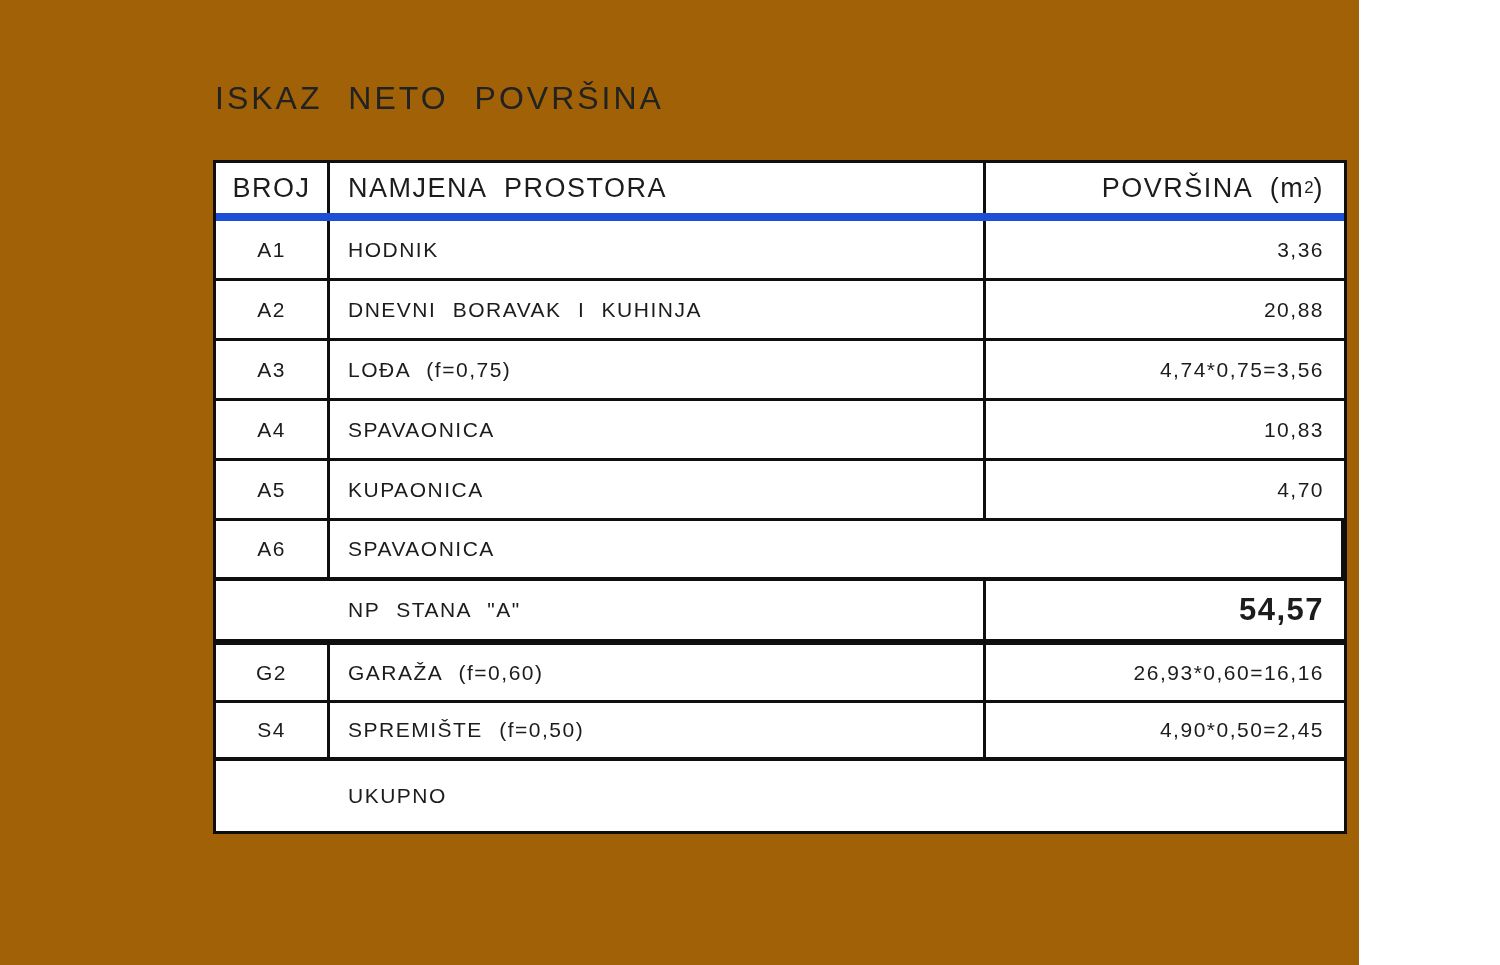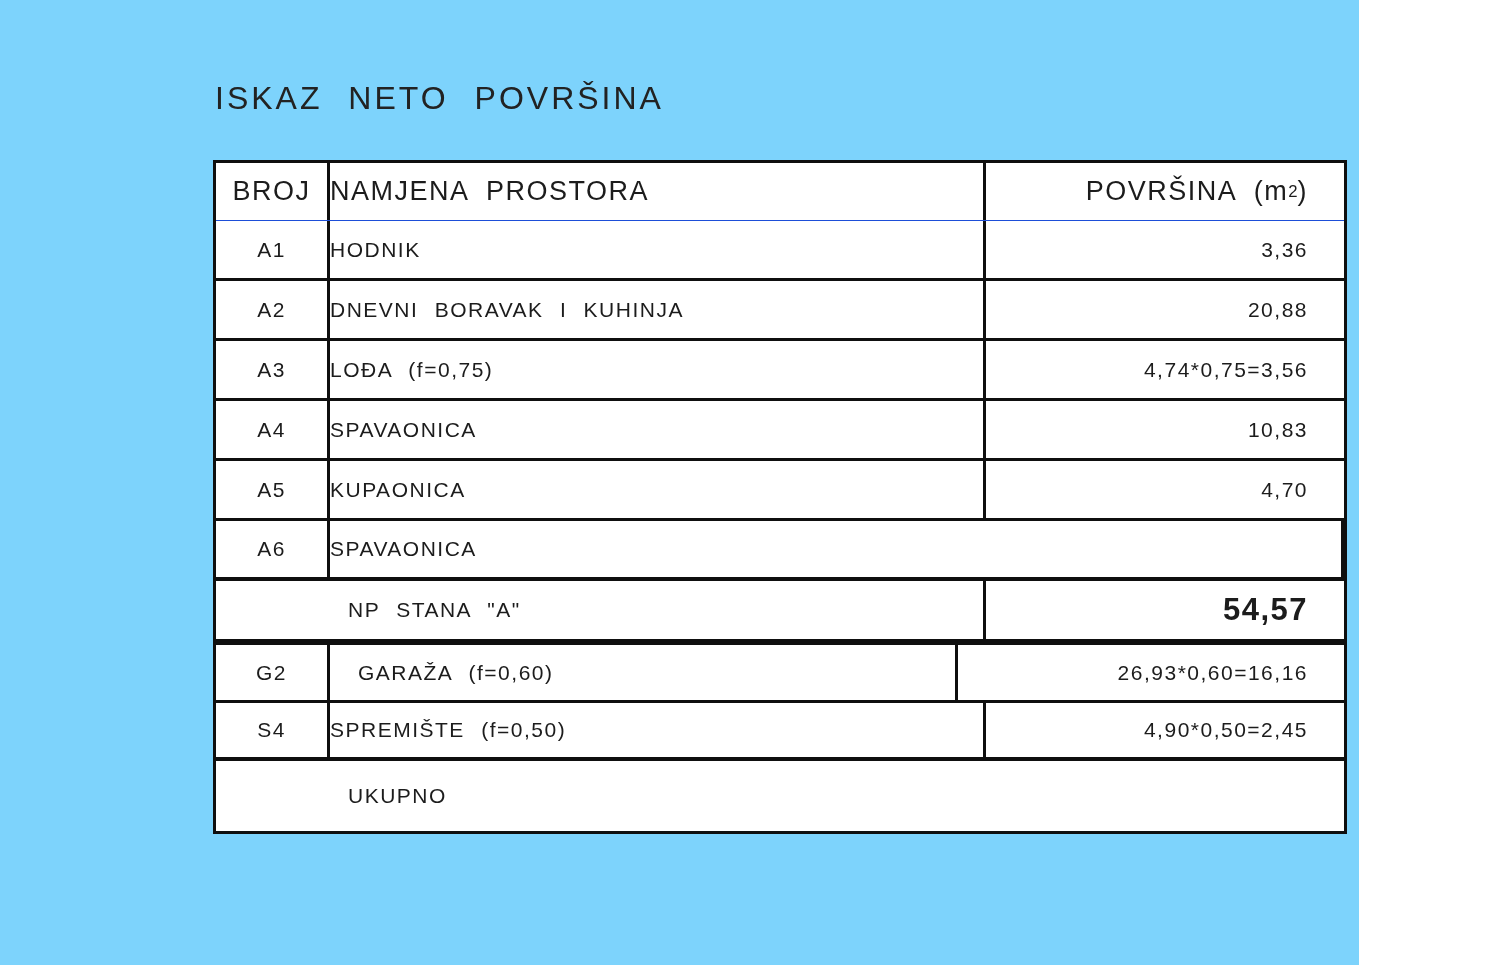"ISKAZ NETO POVRŠINA" .page { background: #7dd3fc -> #a16207 }
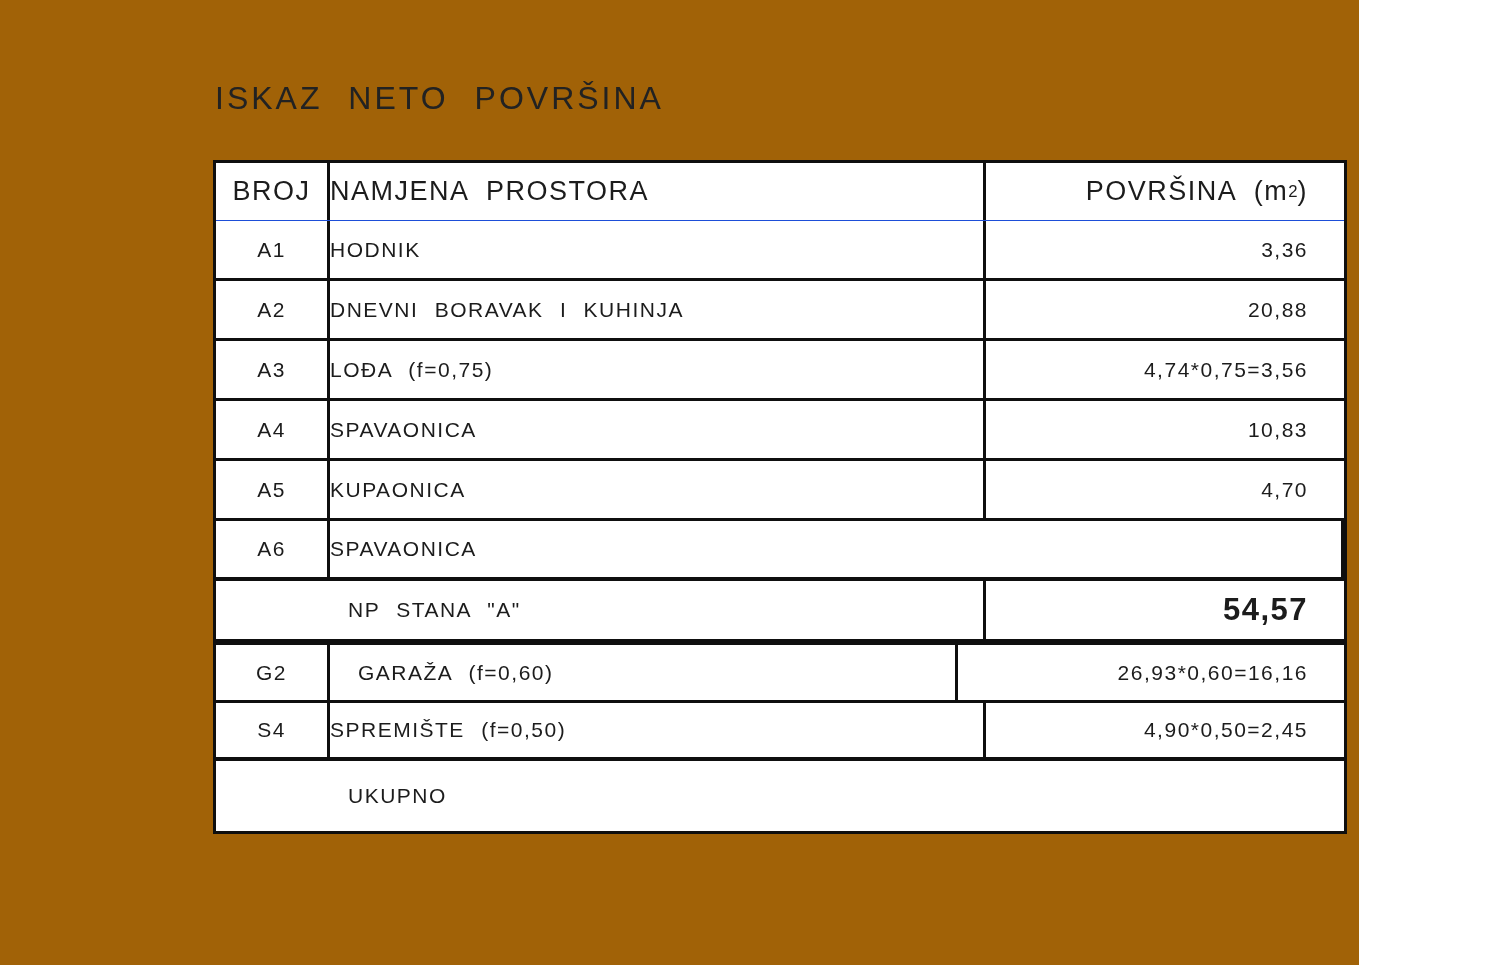"BROJ" .row.header { border-bottom: 1px solid #1d4ed8 -> 8px solid #1d4ed8 }
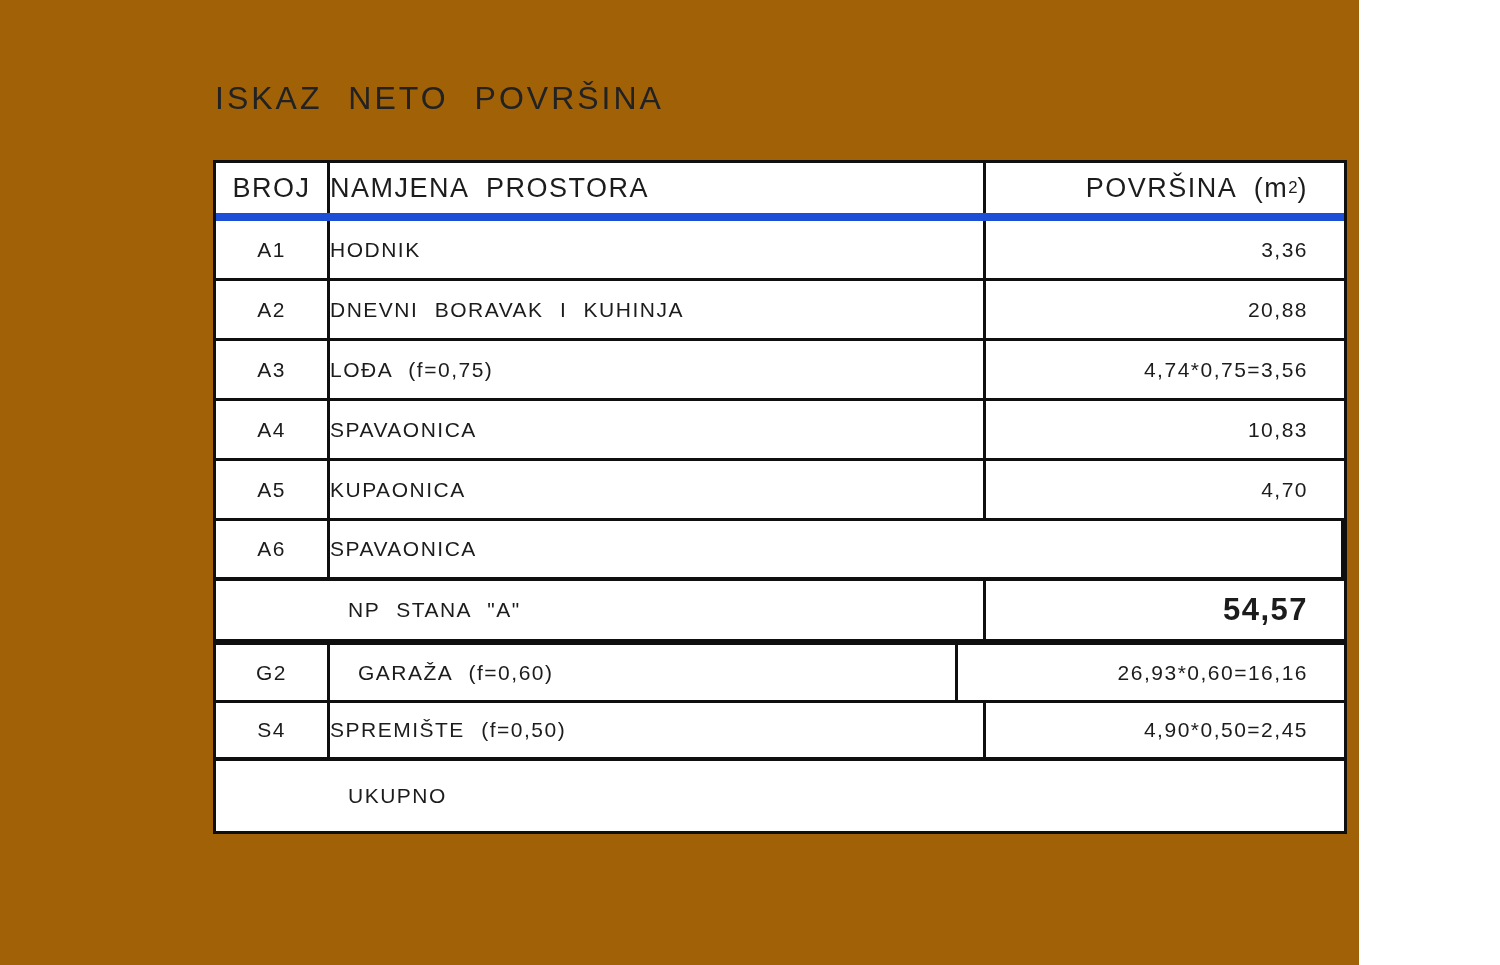"NAMJENA PROSTORA" .cell.namjena { padding-left: none -> 18px }
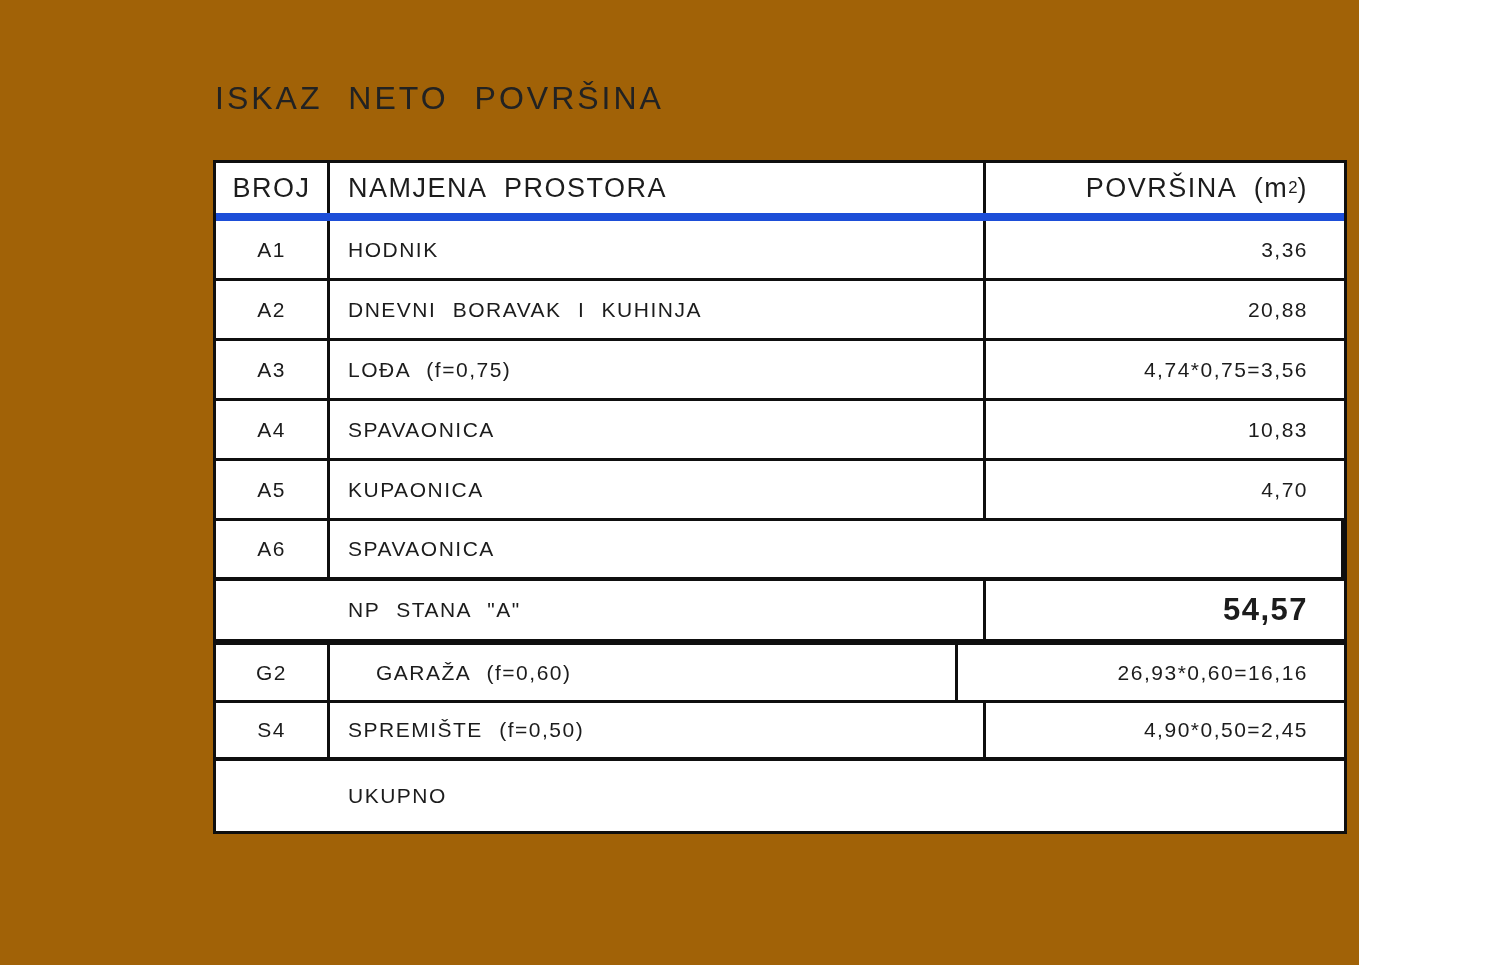"POVRŠINA (m )" .cell.povrsina { padding-right: 36px -> 20px }
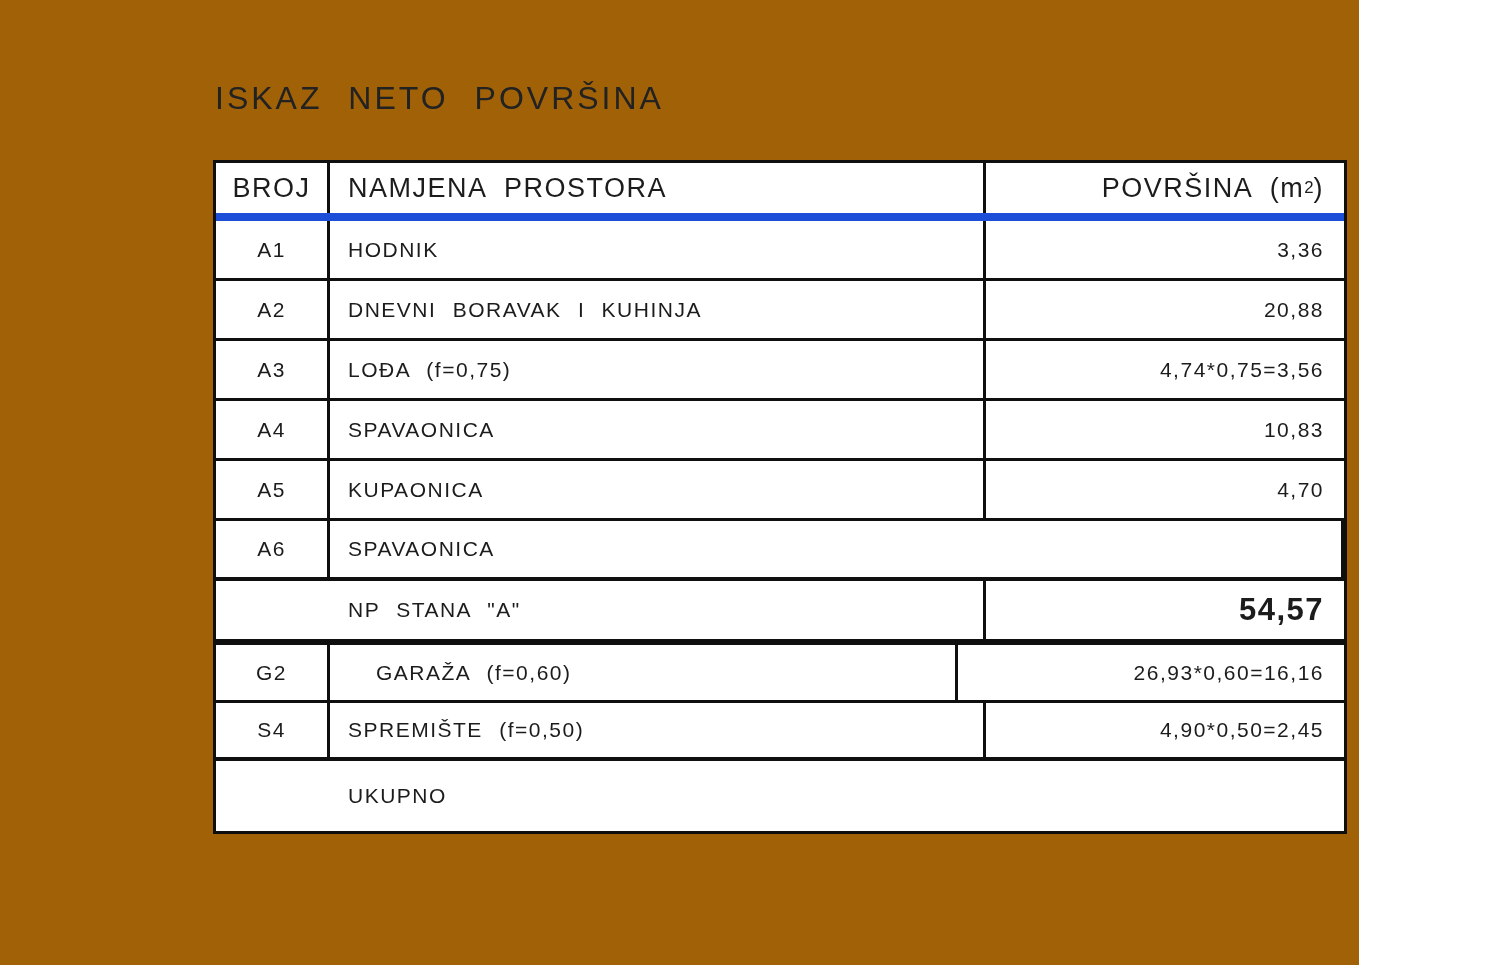"G2" .row.factor { gap: 28px -> none }
